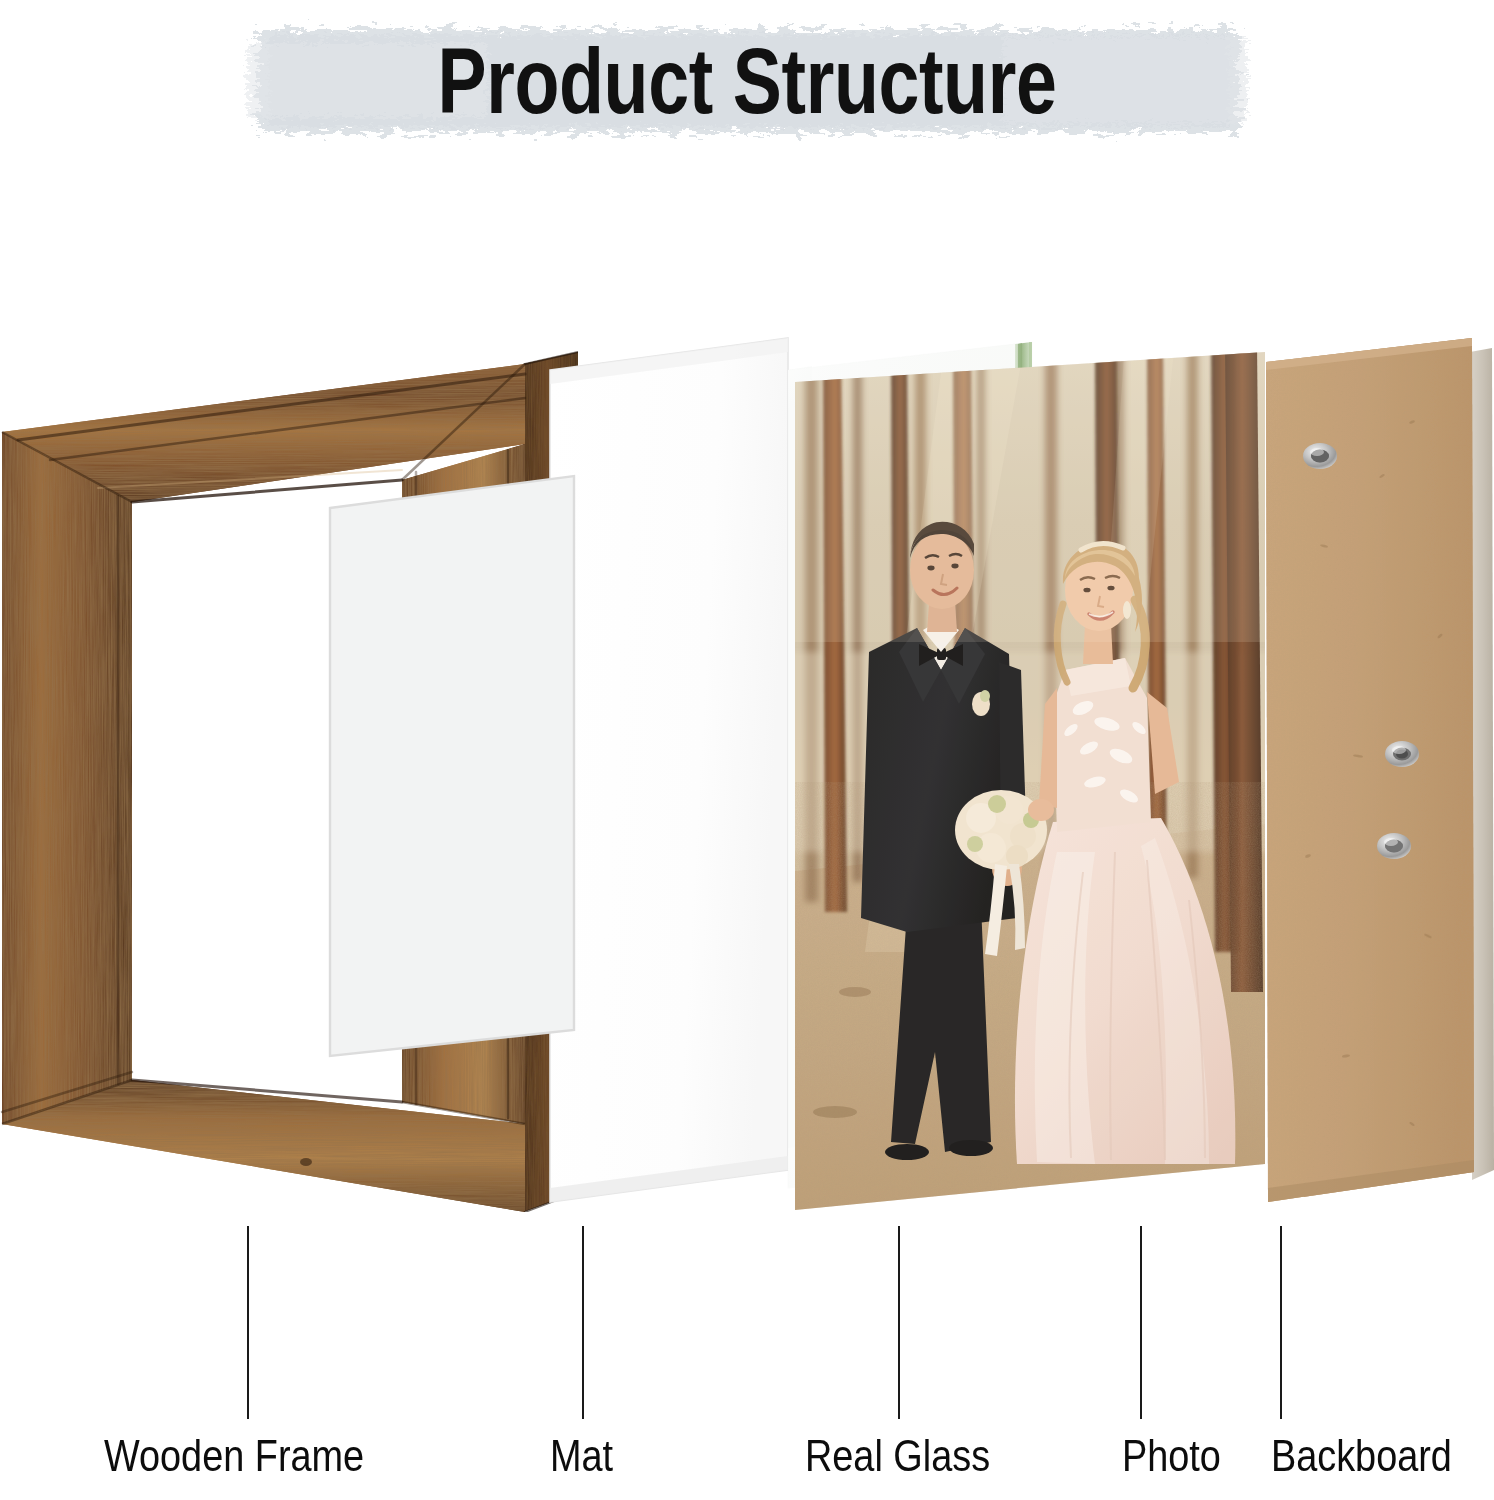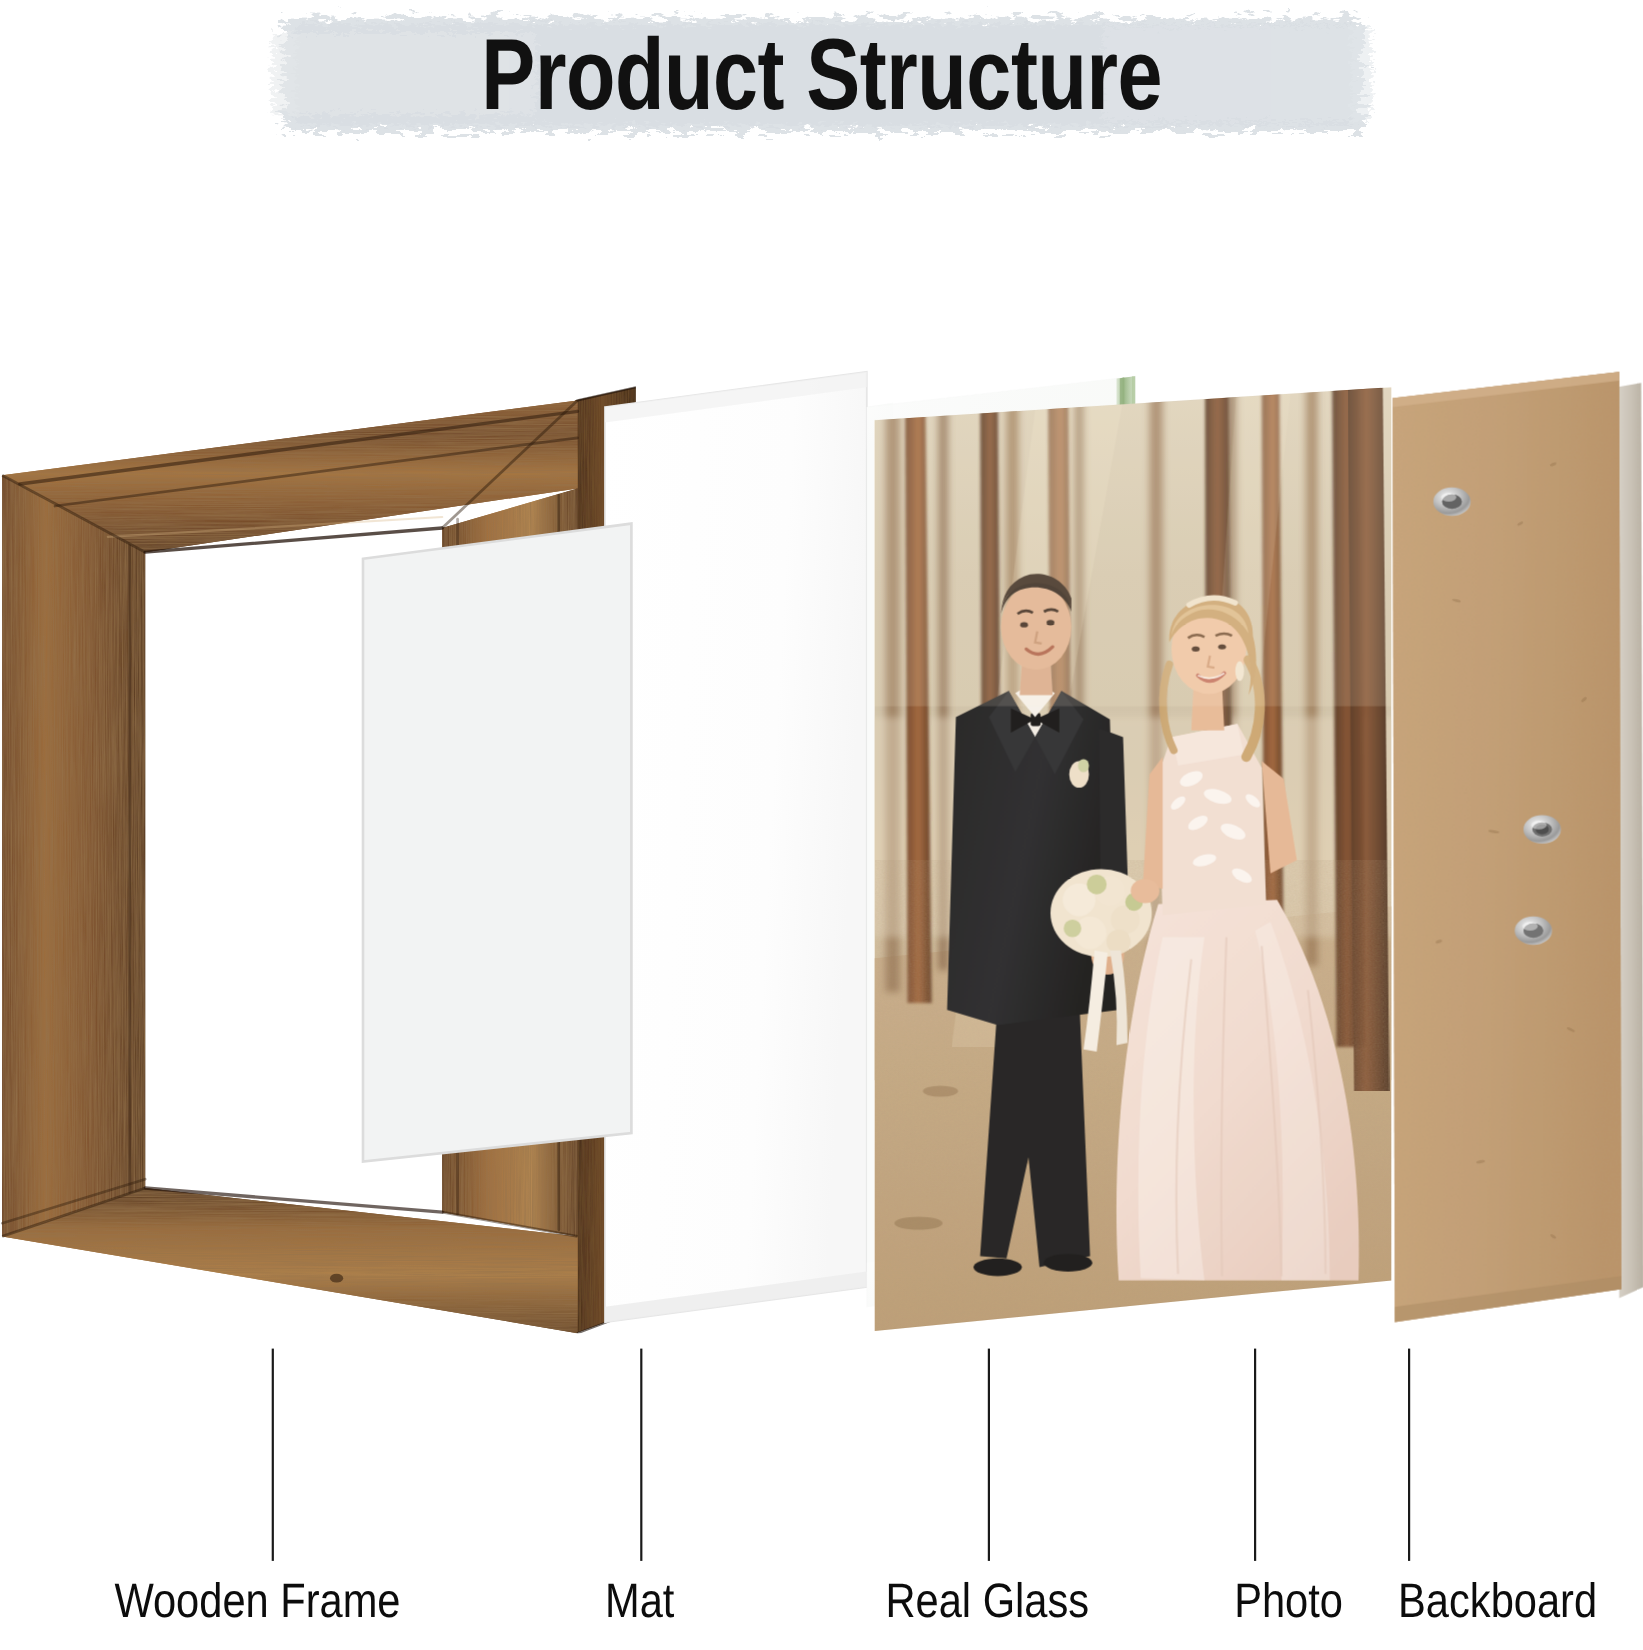"Product Structure" #title-banner { top: 4px -> 17px }
